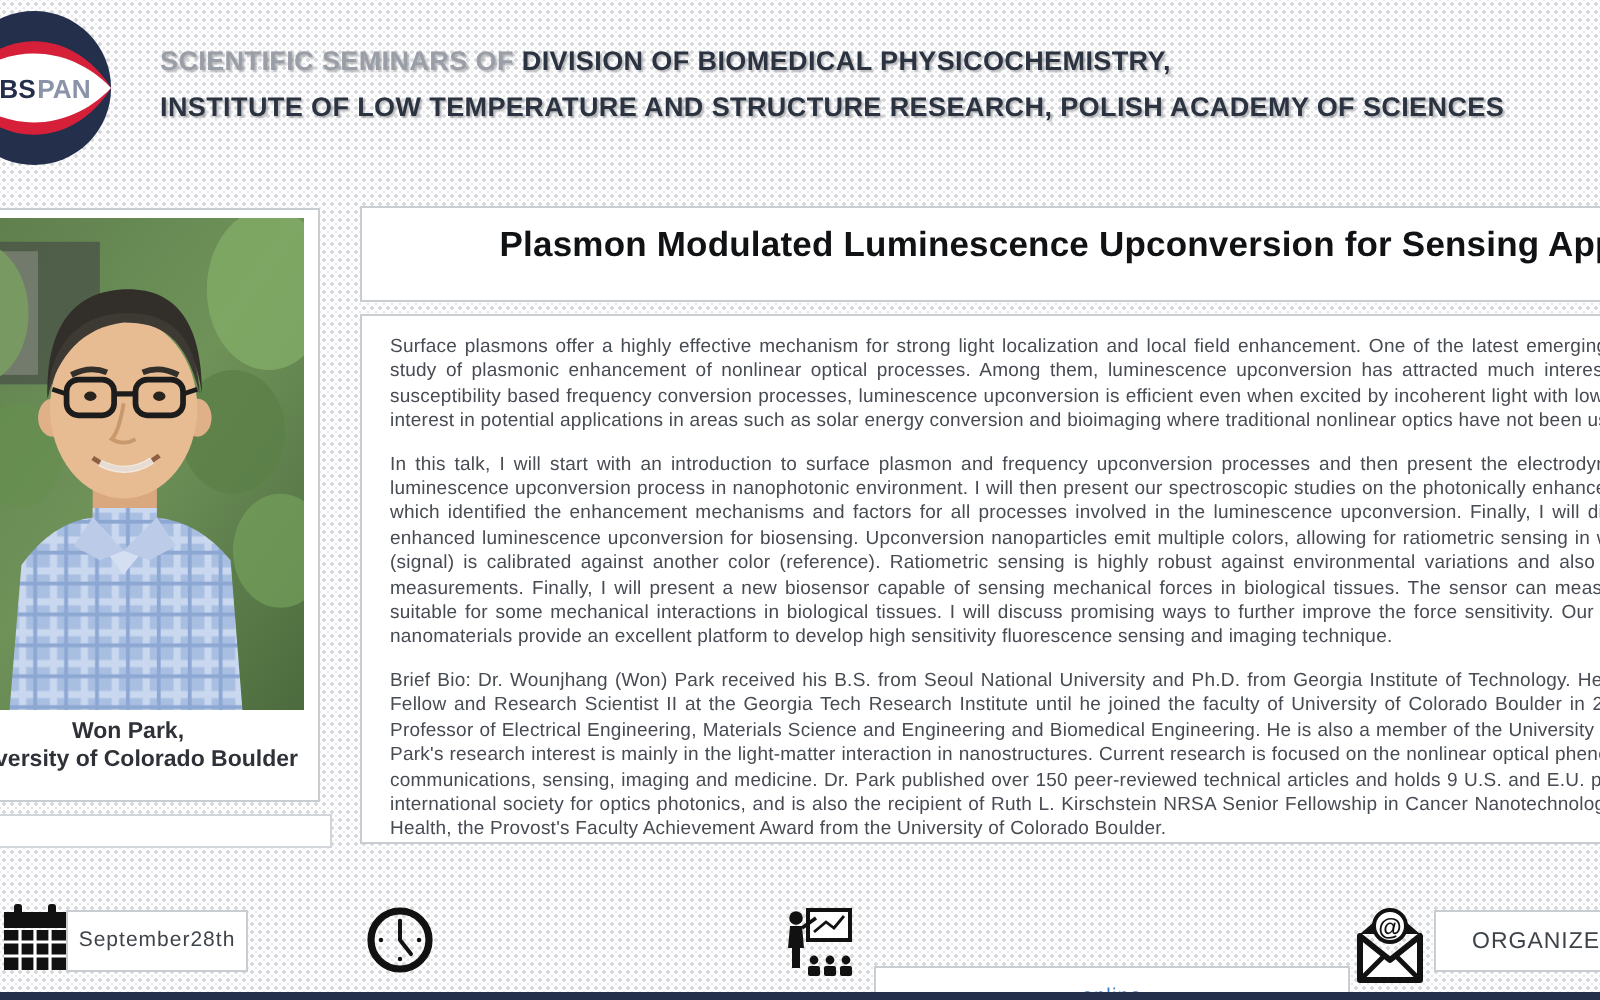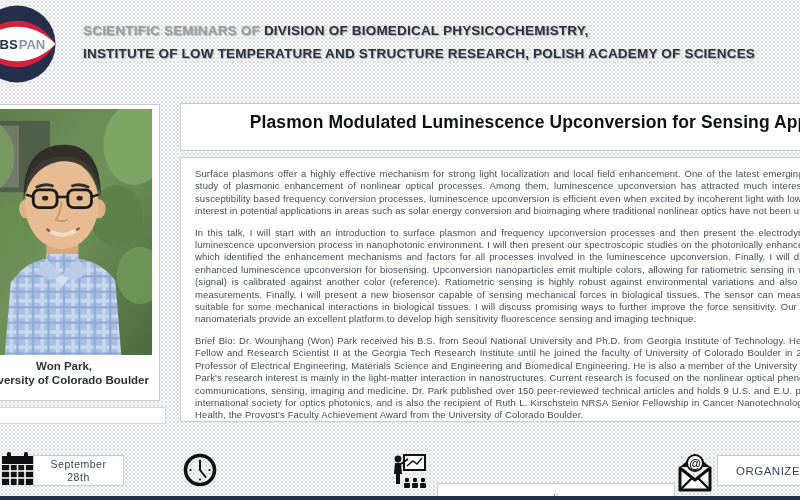"SCIENTIFIC SEMINARS OF DIVISION OF" .header-text { left: 68px -> 80px; padding-left: 15px -> none }
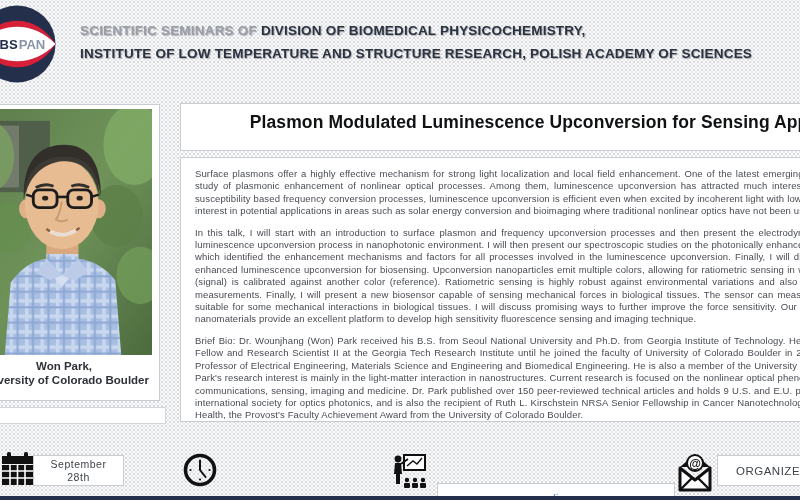"September" .date-box { flex-direction: column -> row }
